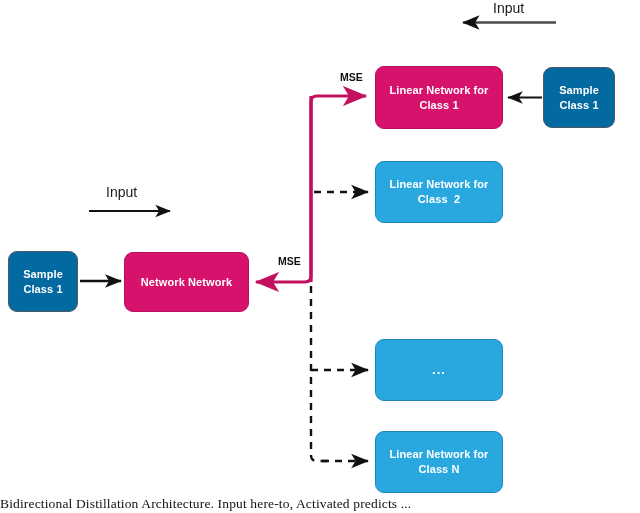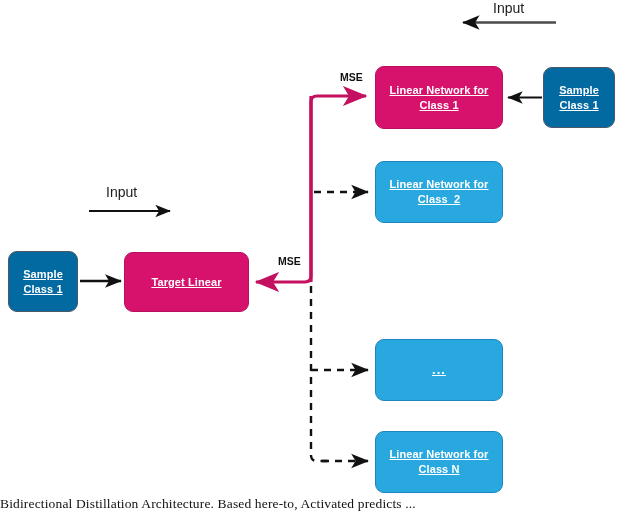"Linear Network for" .node-box { text-decoration: underline -> none }
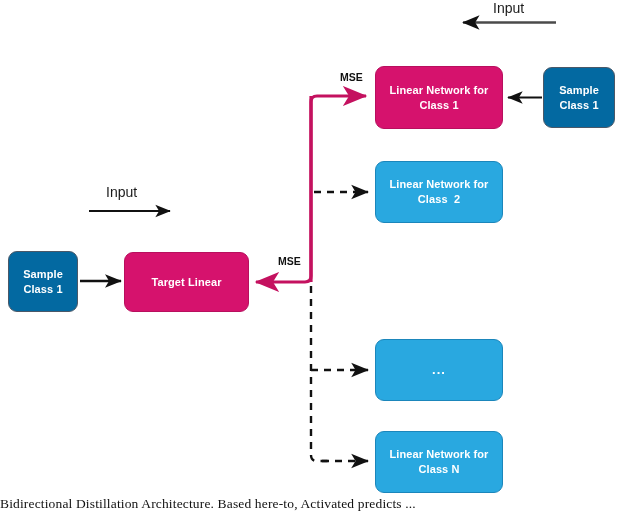"Target Linear" div.node-box { text: Target Linear -> Network Network }
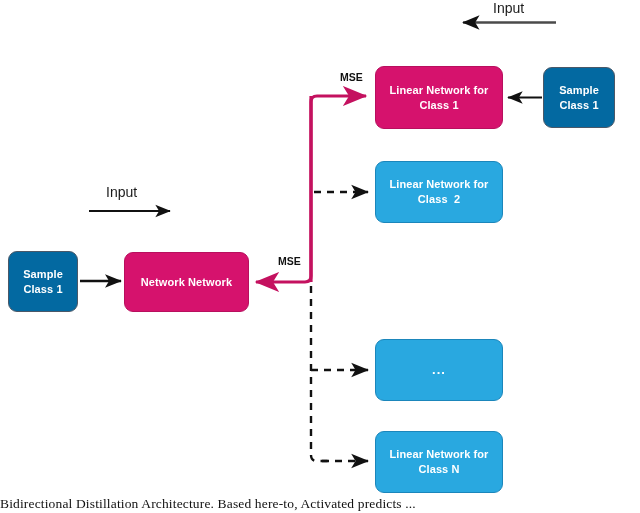"Bidirectional Distillation Architecture." div { text: Based -> Input }
